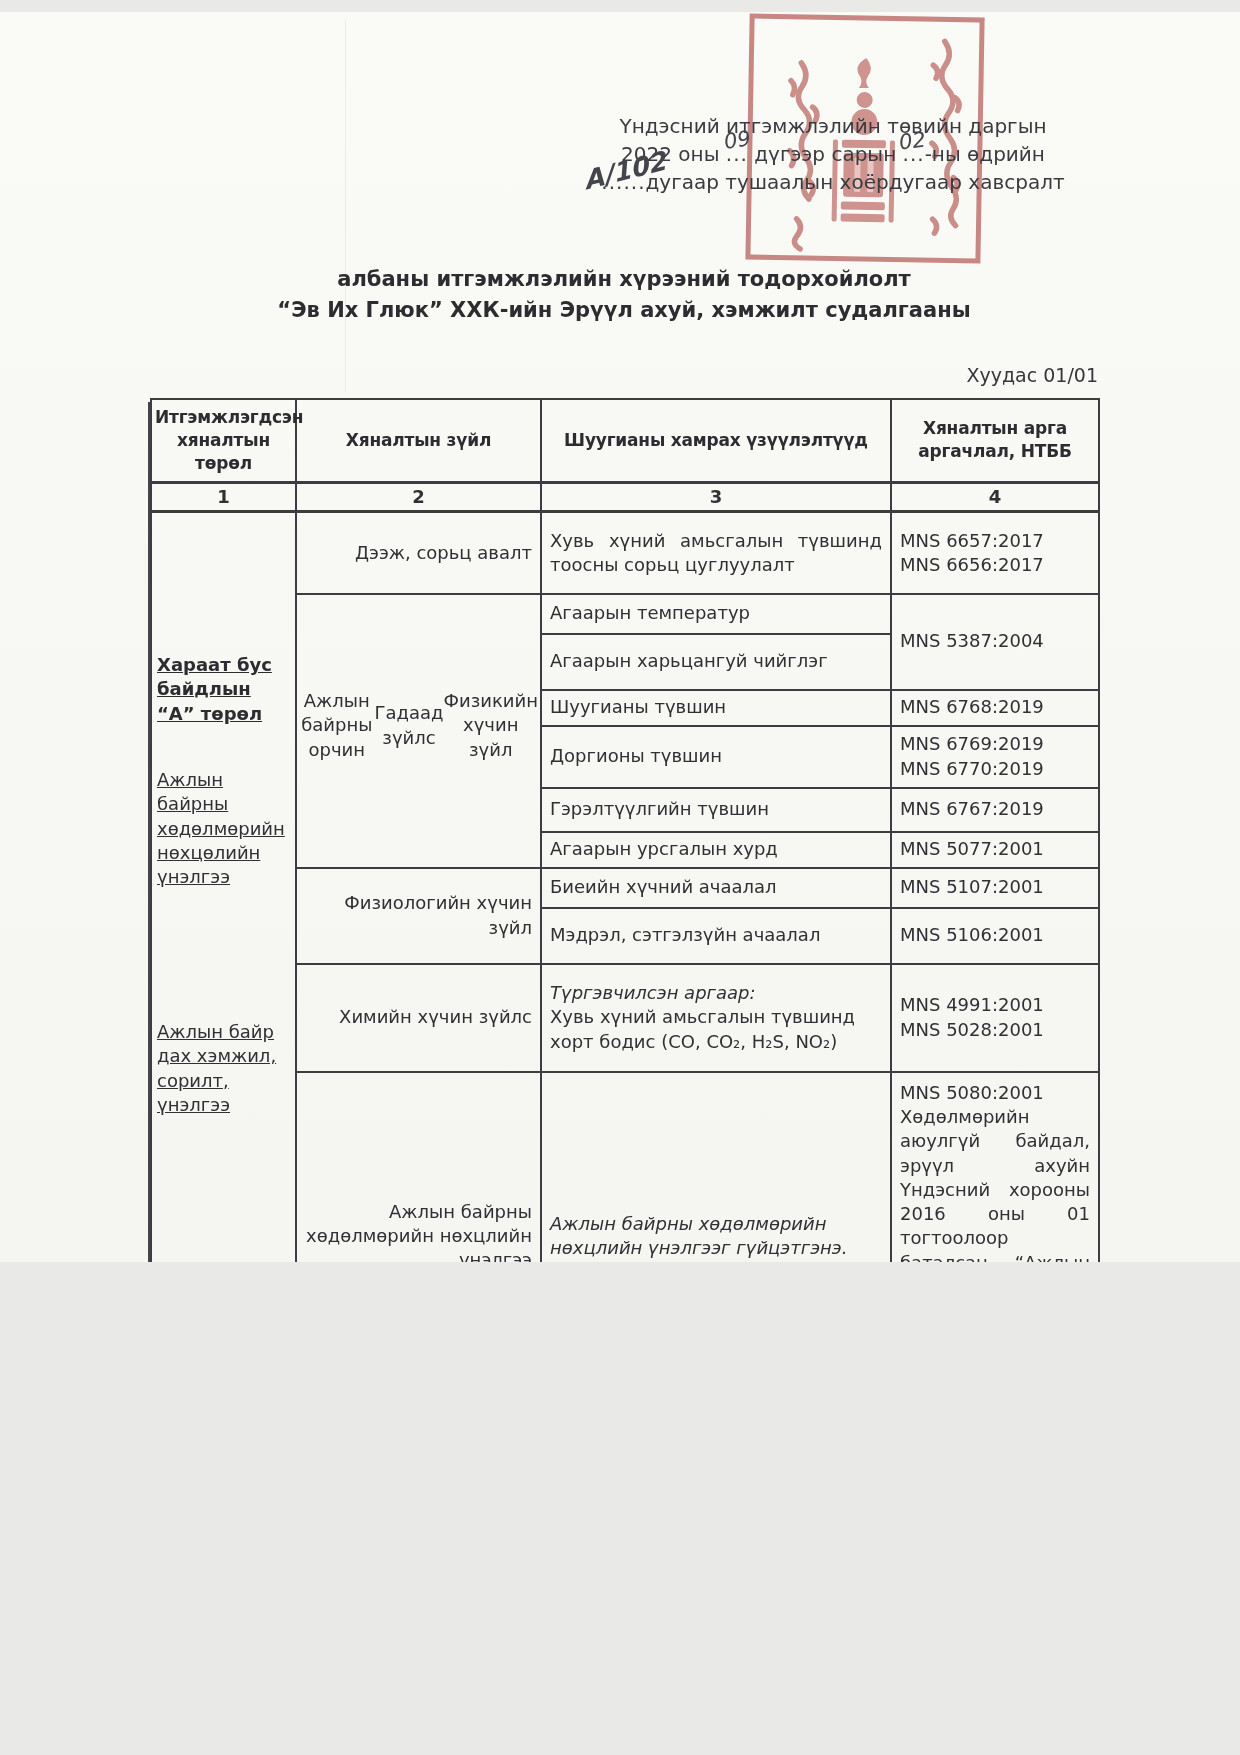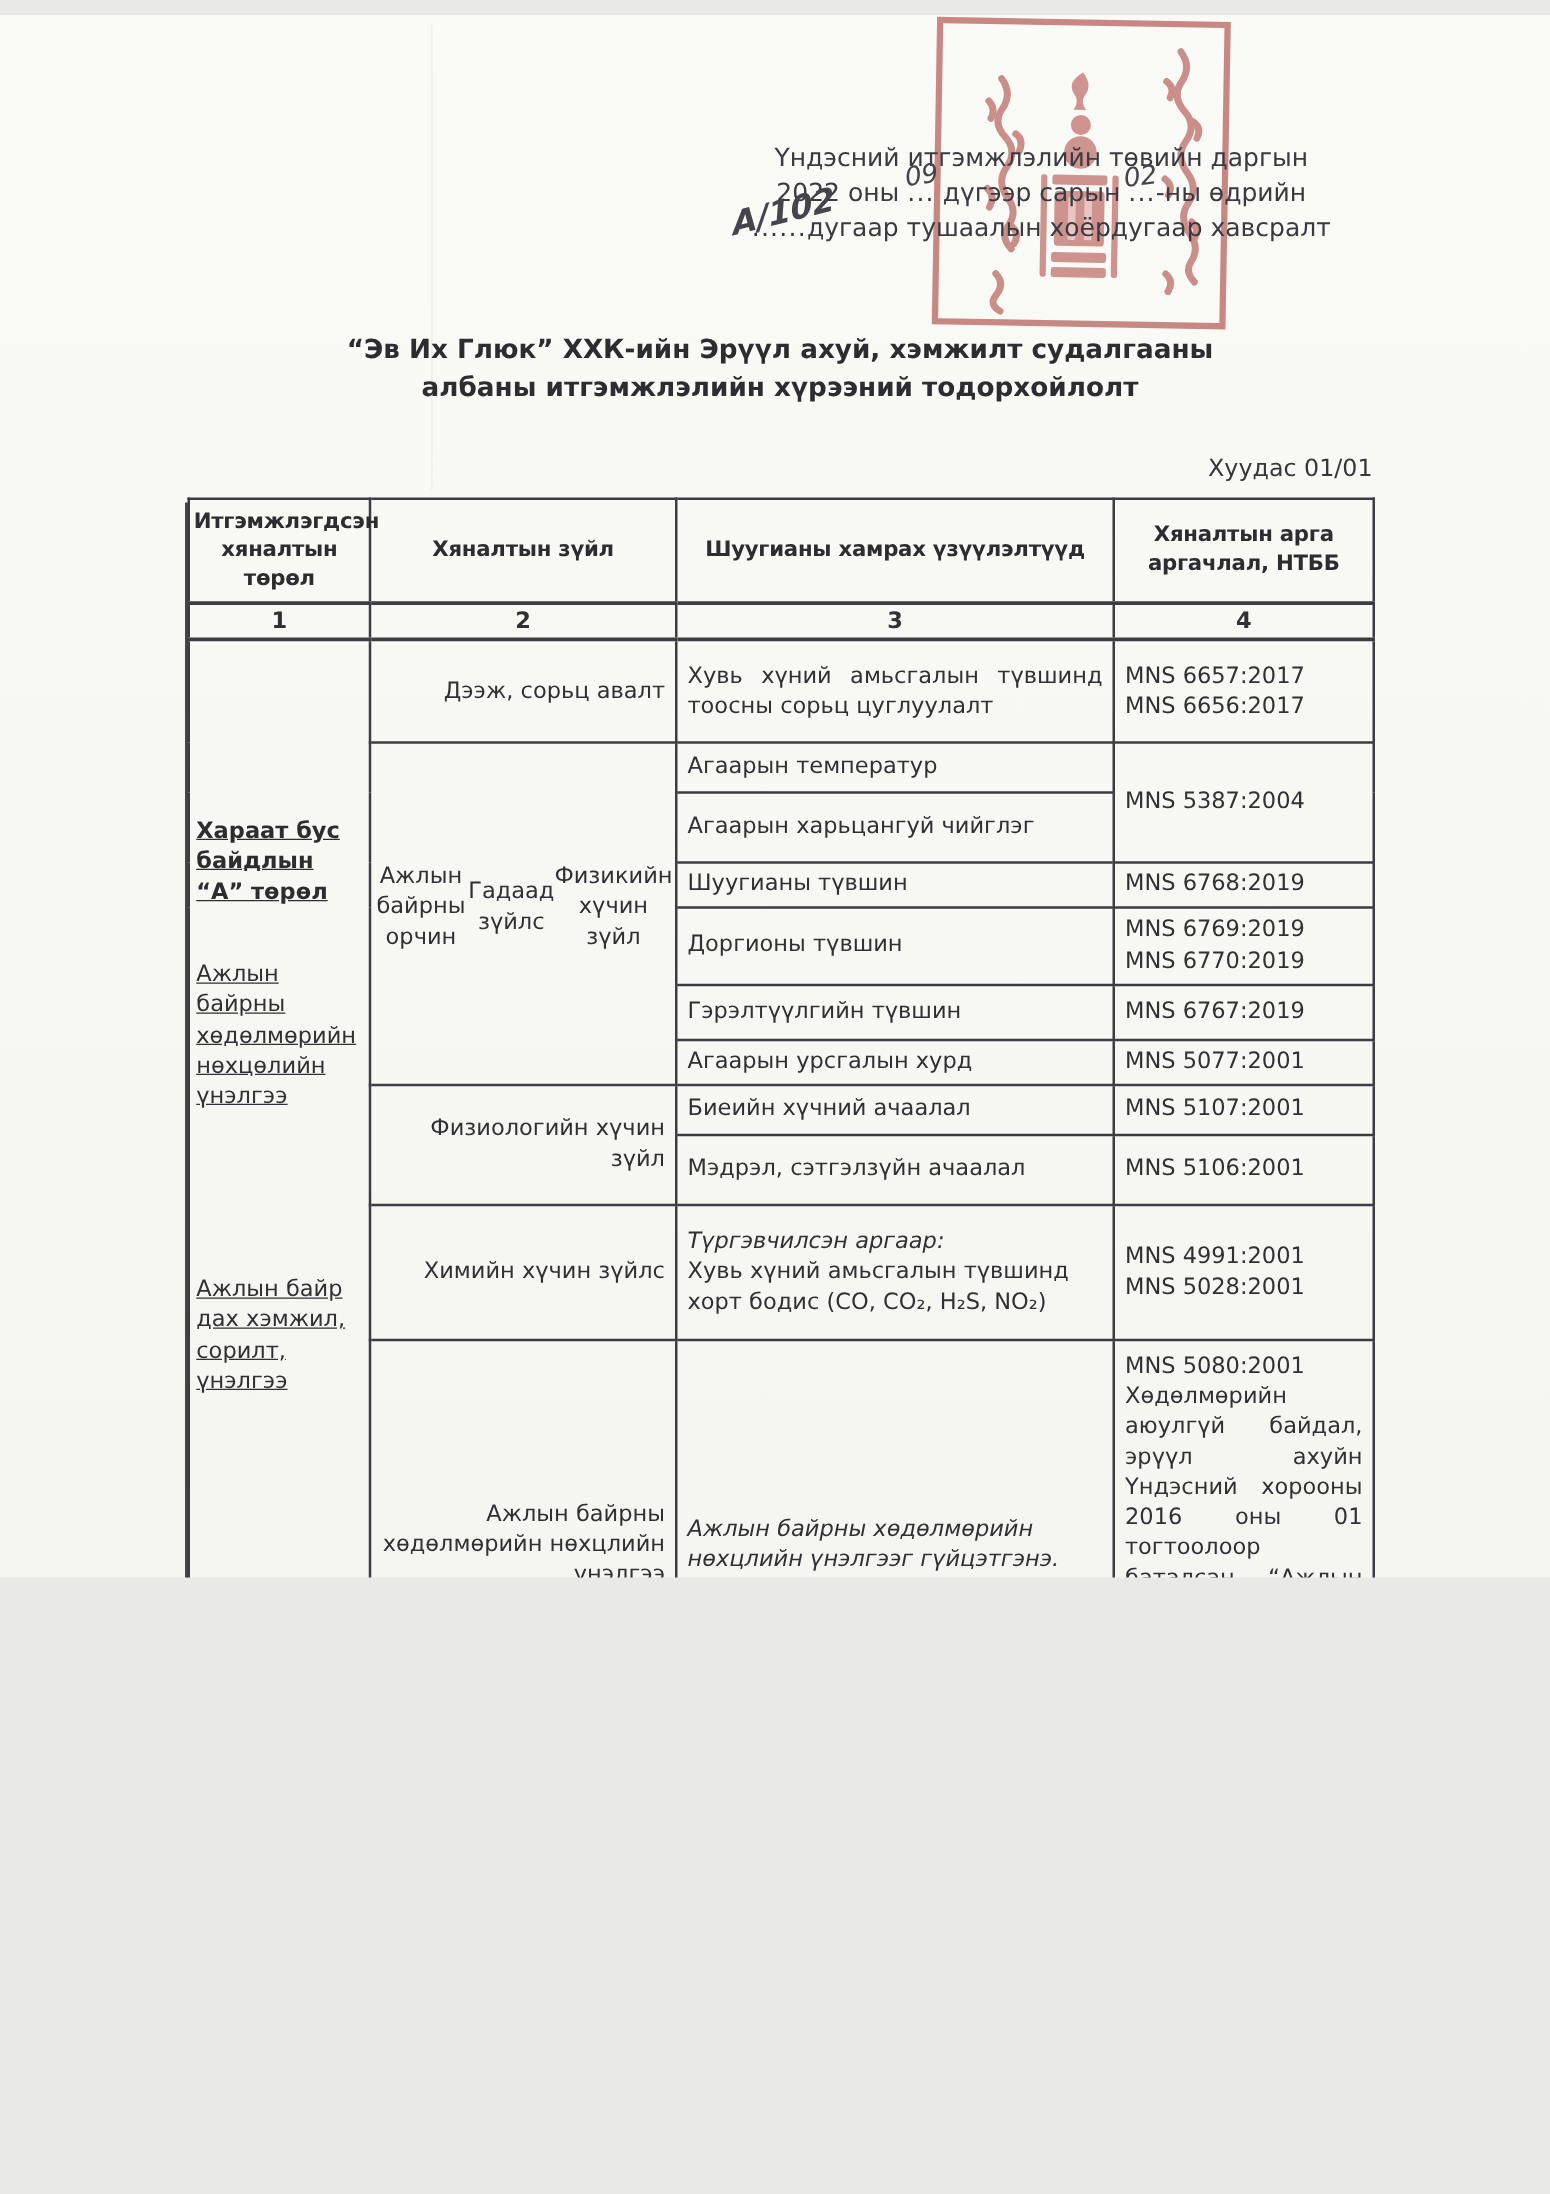"“Эв Их Глюк” ХХК-ийн Эрүүл" div { order: before "албаны итгэмжлэлийн хүрээний" -> after "албаны итгэмжлэлийн хүрээний" }
